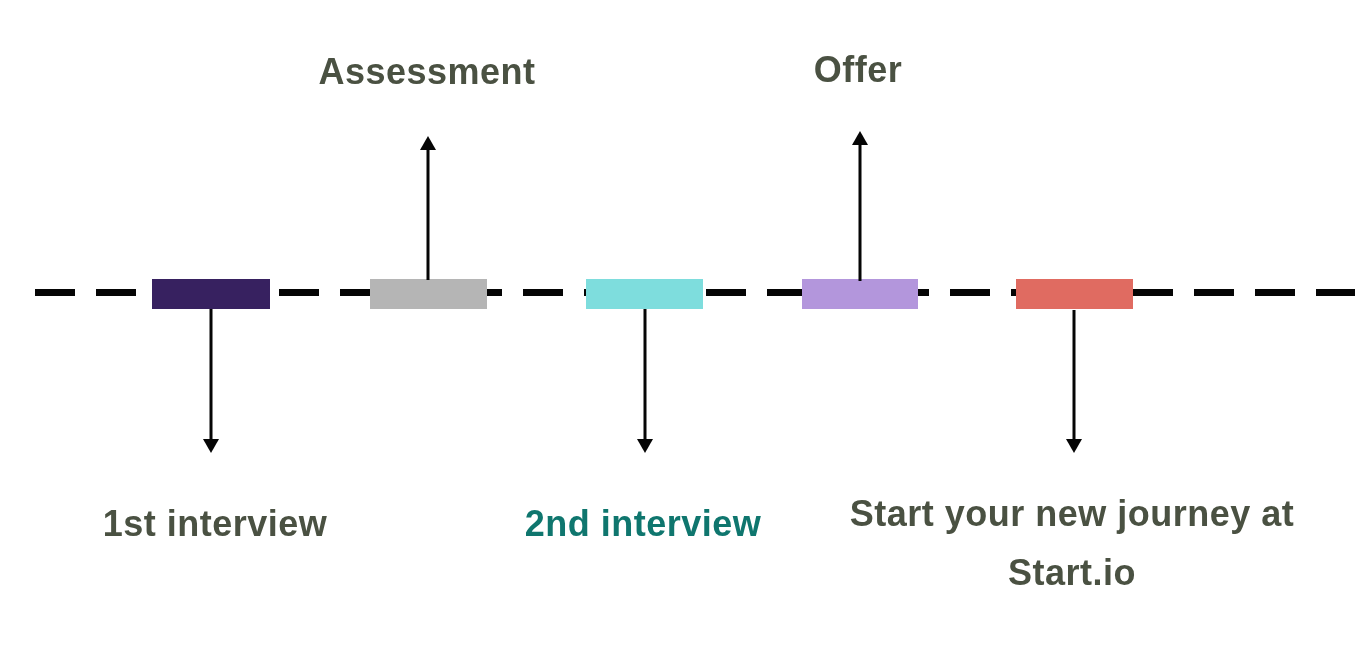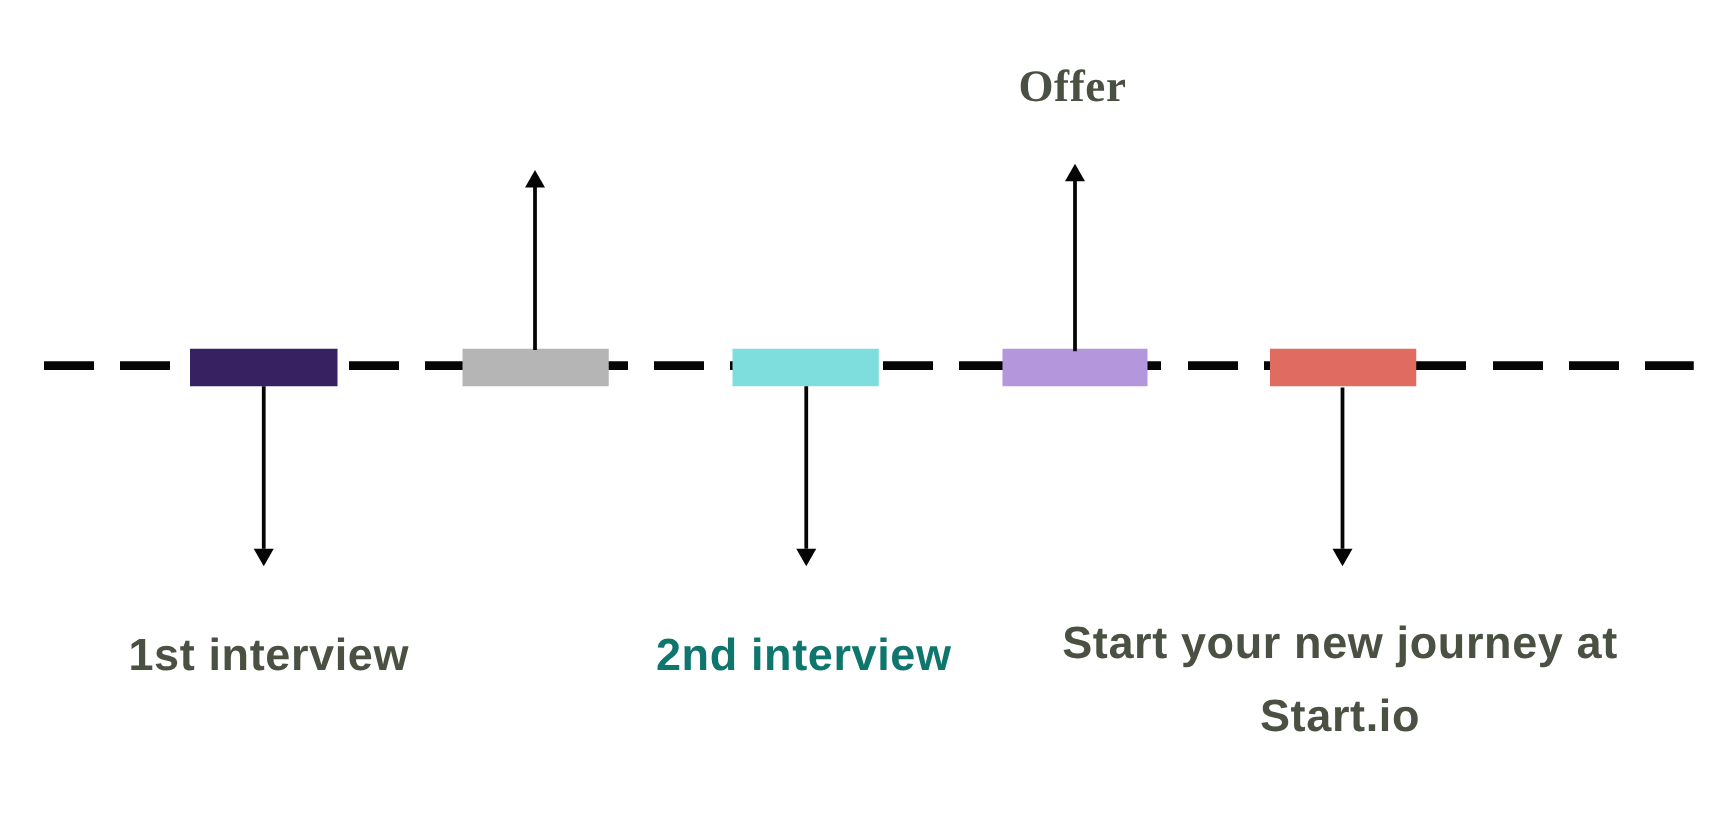"Assessment" div.label { html: none -> <div>Assessment</div> }
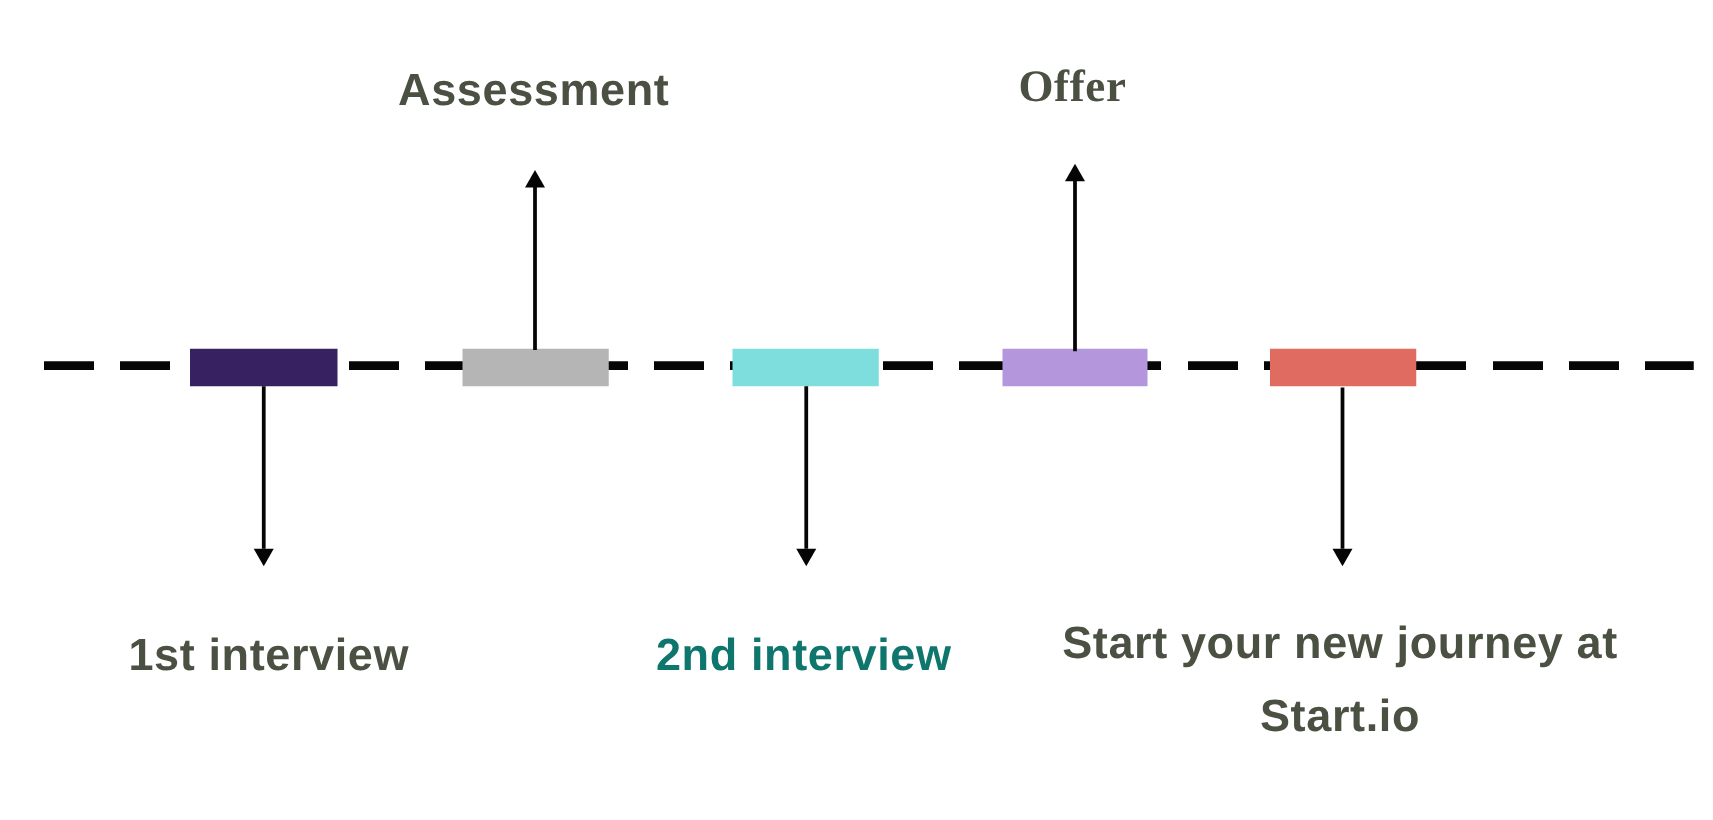"Offer" div.label { font-family: Liberation Serif, serif -> none }
